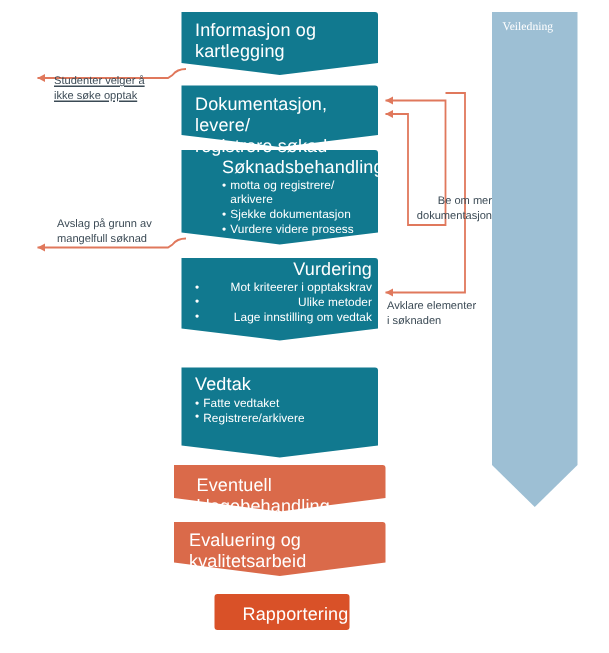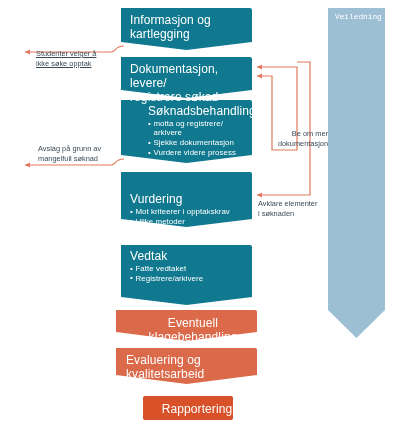"Veiledning" .guide-label { font-family: Liberation Mono, monospace -> Liberation Serif, serif }
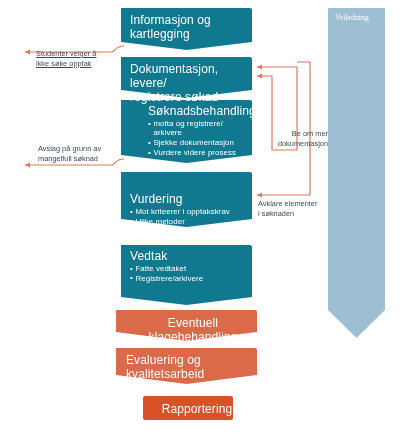"Vurdering" div.box-text { text-align: none -> right; top: 192px -> 172px }
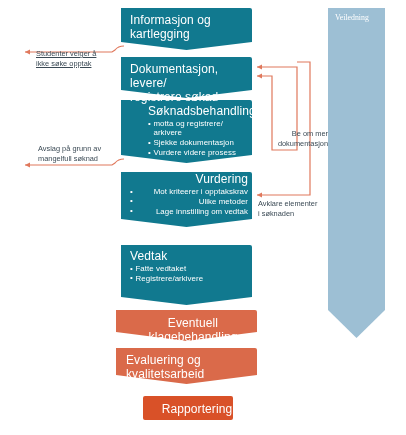"Eventuell klagebehandling" div.box-text { text-align: center -> none }
